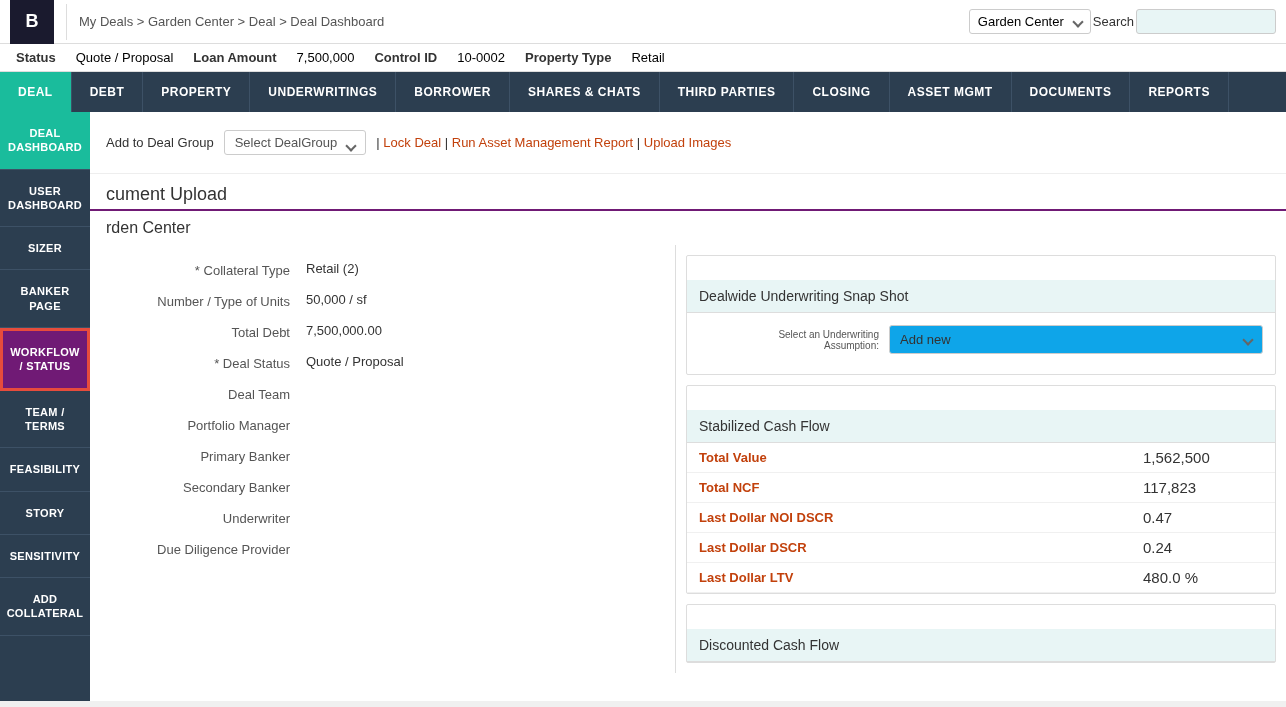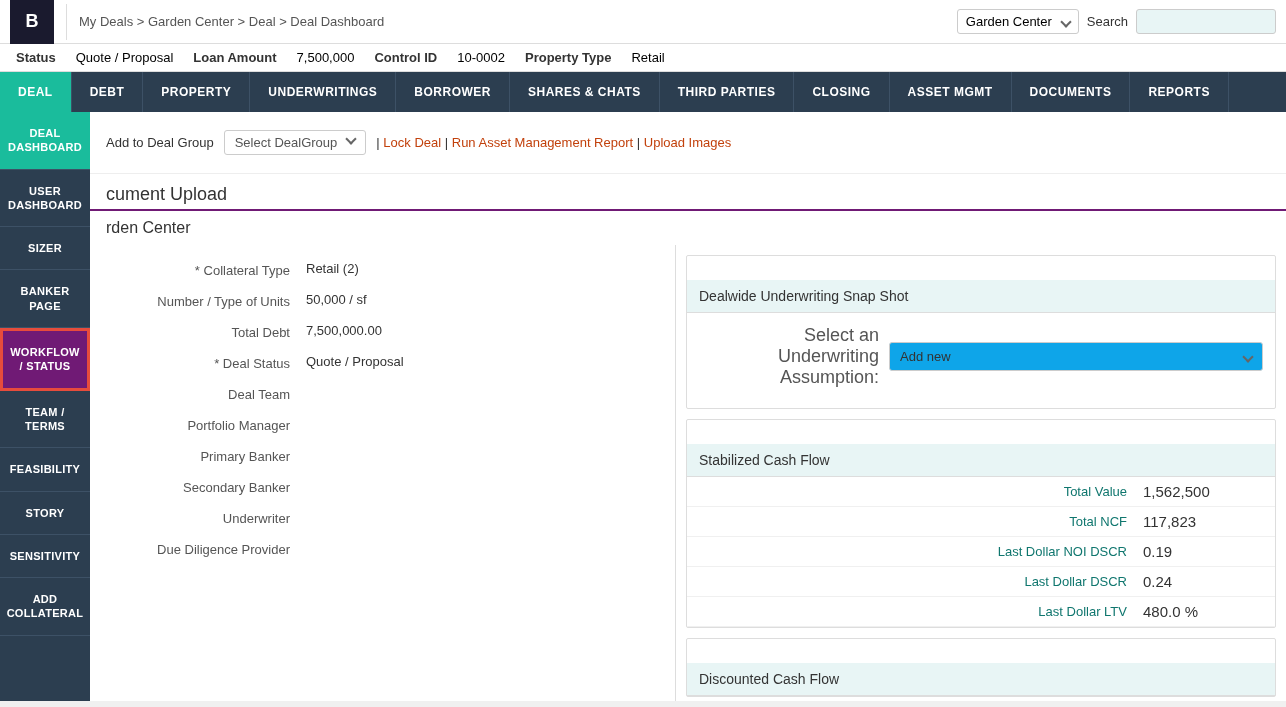"Garden Center" .search-area { gap: 8px -> 2px }
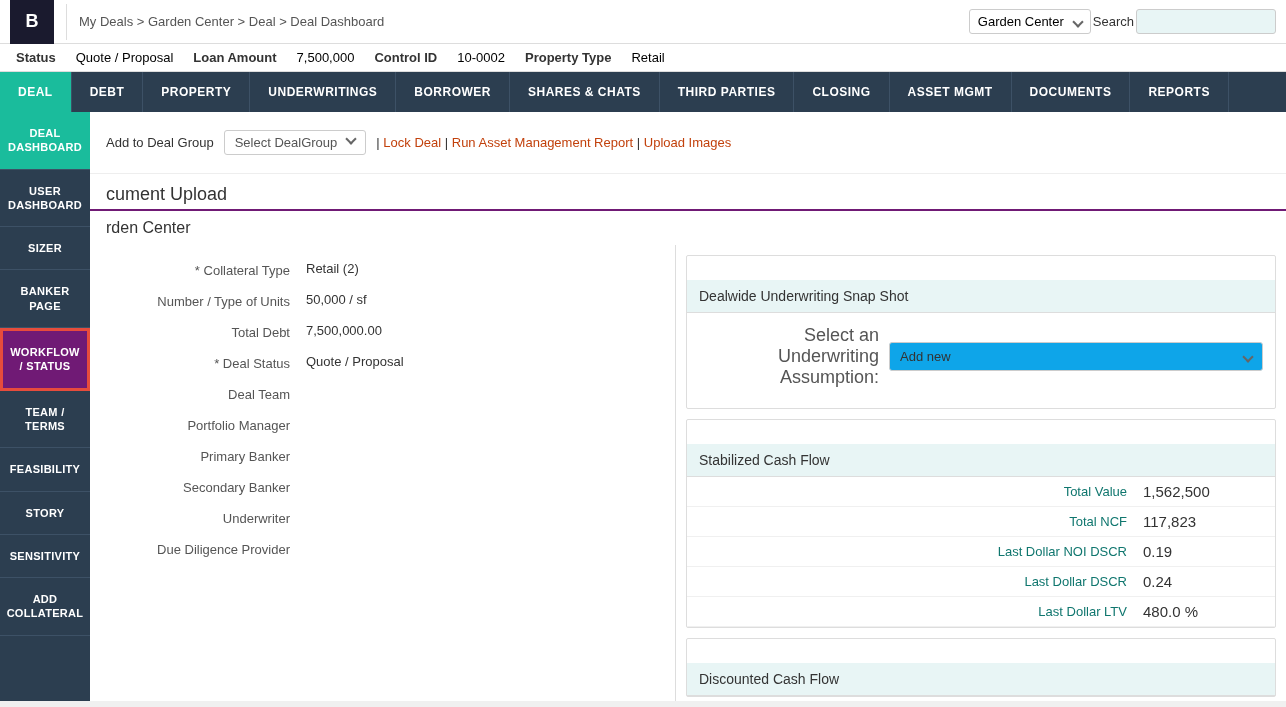"Select DealGroup" .select-deal-group { align-items: flex-start -> flex-end }
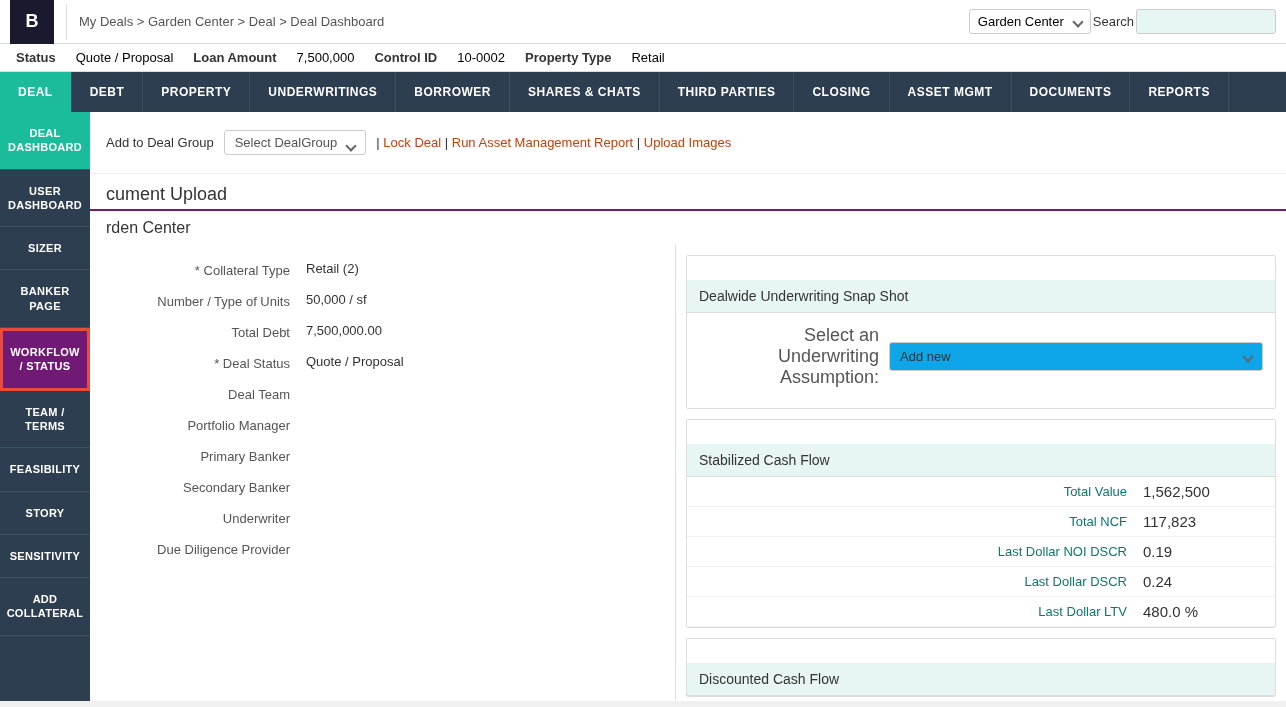"Select an Underwriting" .assumption-label { font-size: 18px -> 10px }
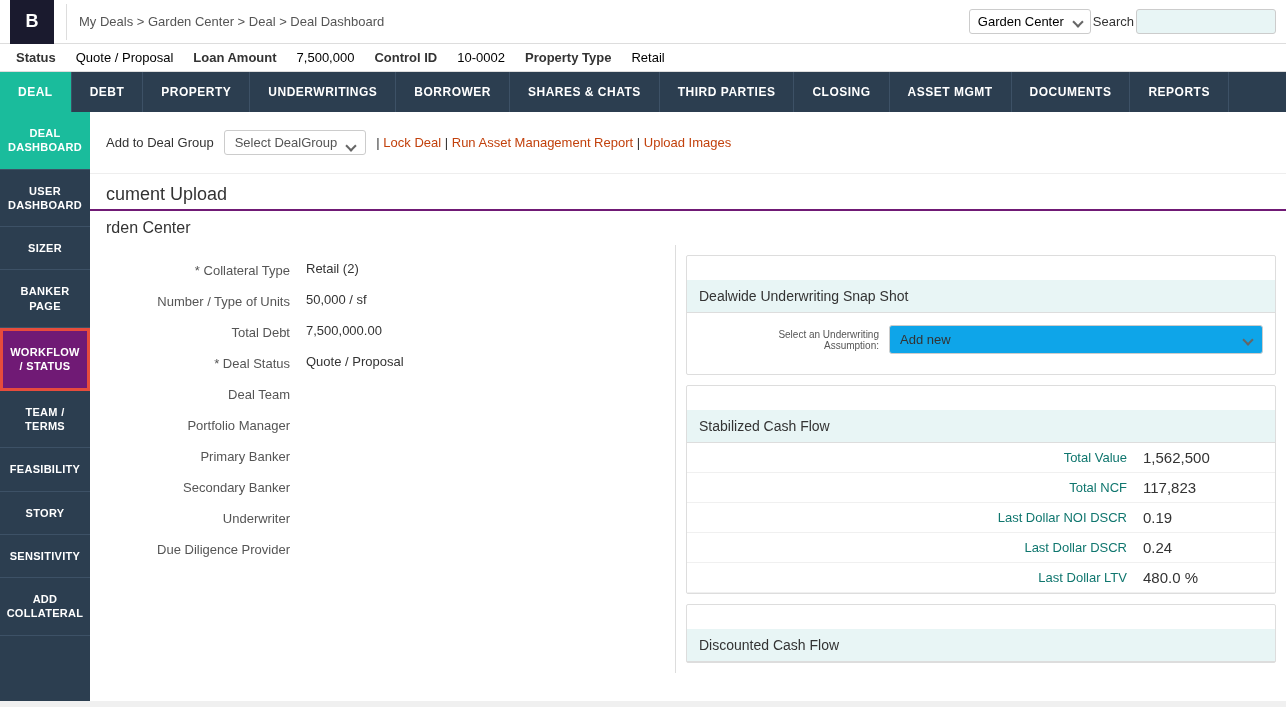"Total Value" .data-row-label { color: #0f766e -> #c2410c; font-weight: none -> bold; text-align: right -> left }
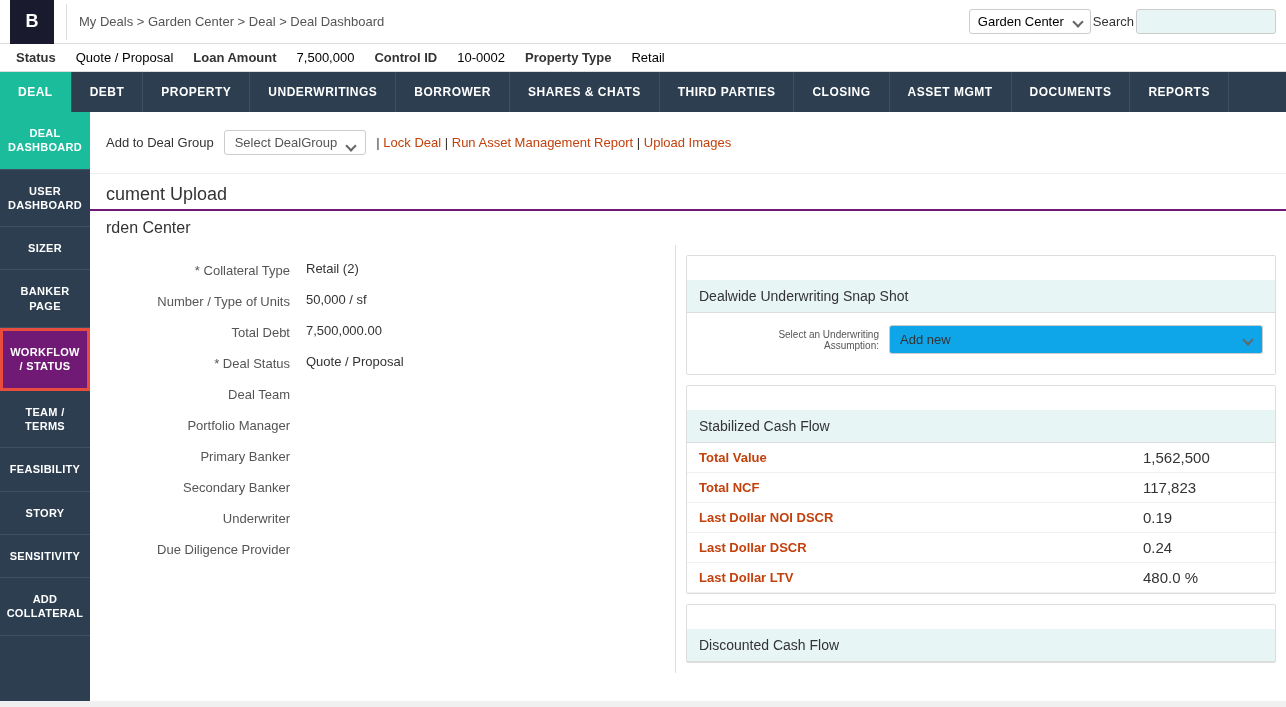"0.19" div.data-row-value { text: 0.19 -> 0.47 }
